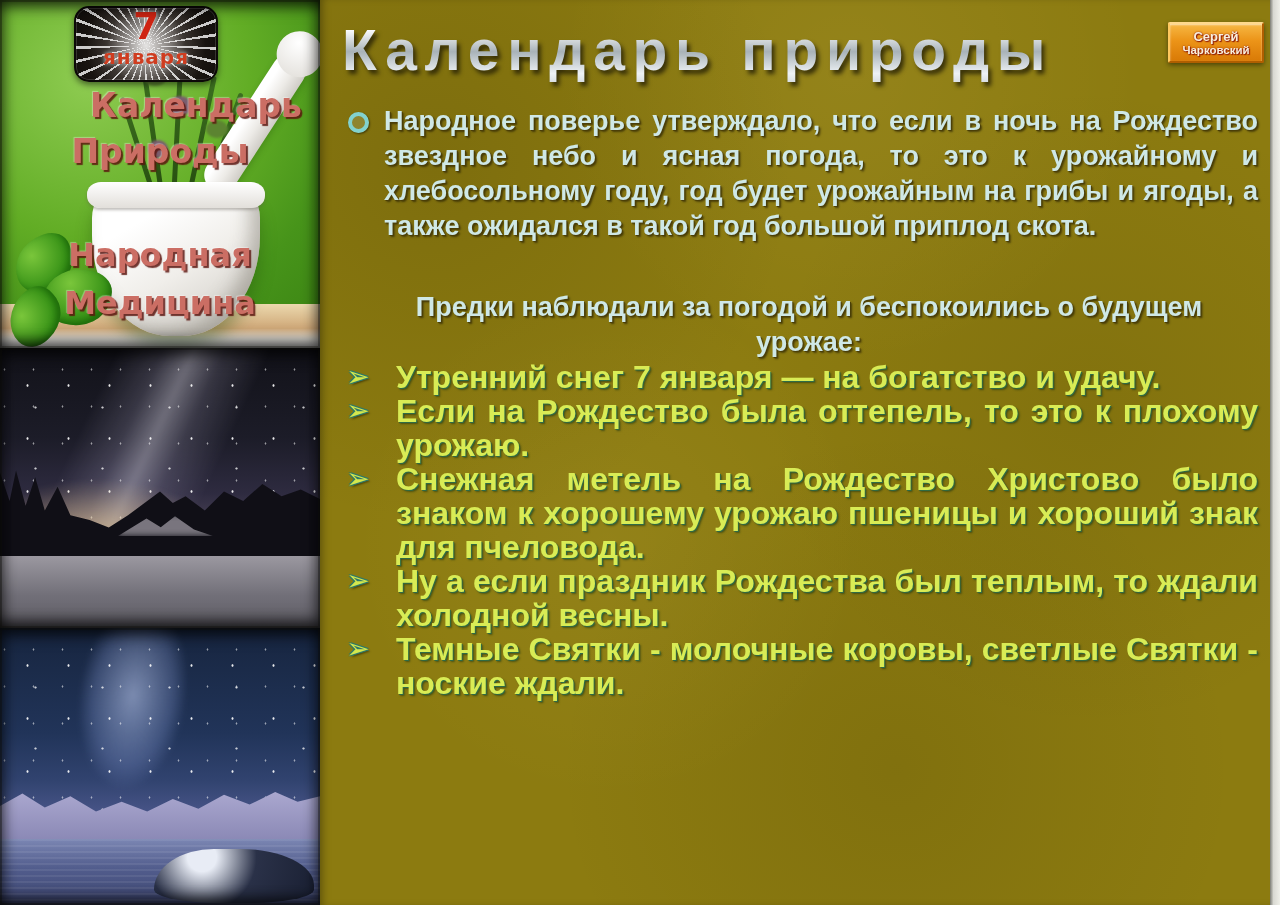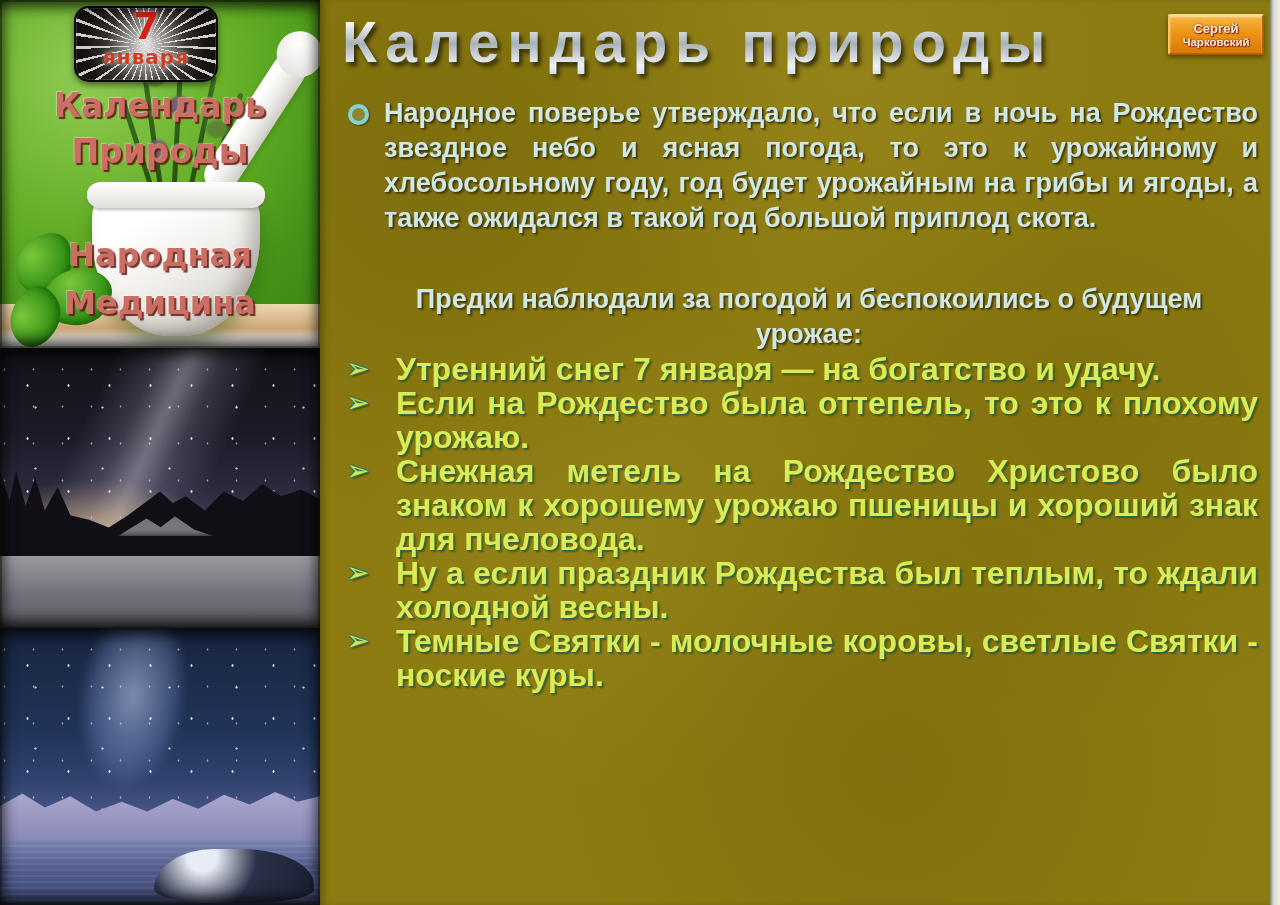"Календарь природы" .title-wrap { margin-top: none -> 8px }
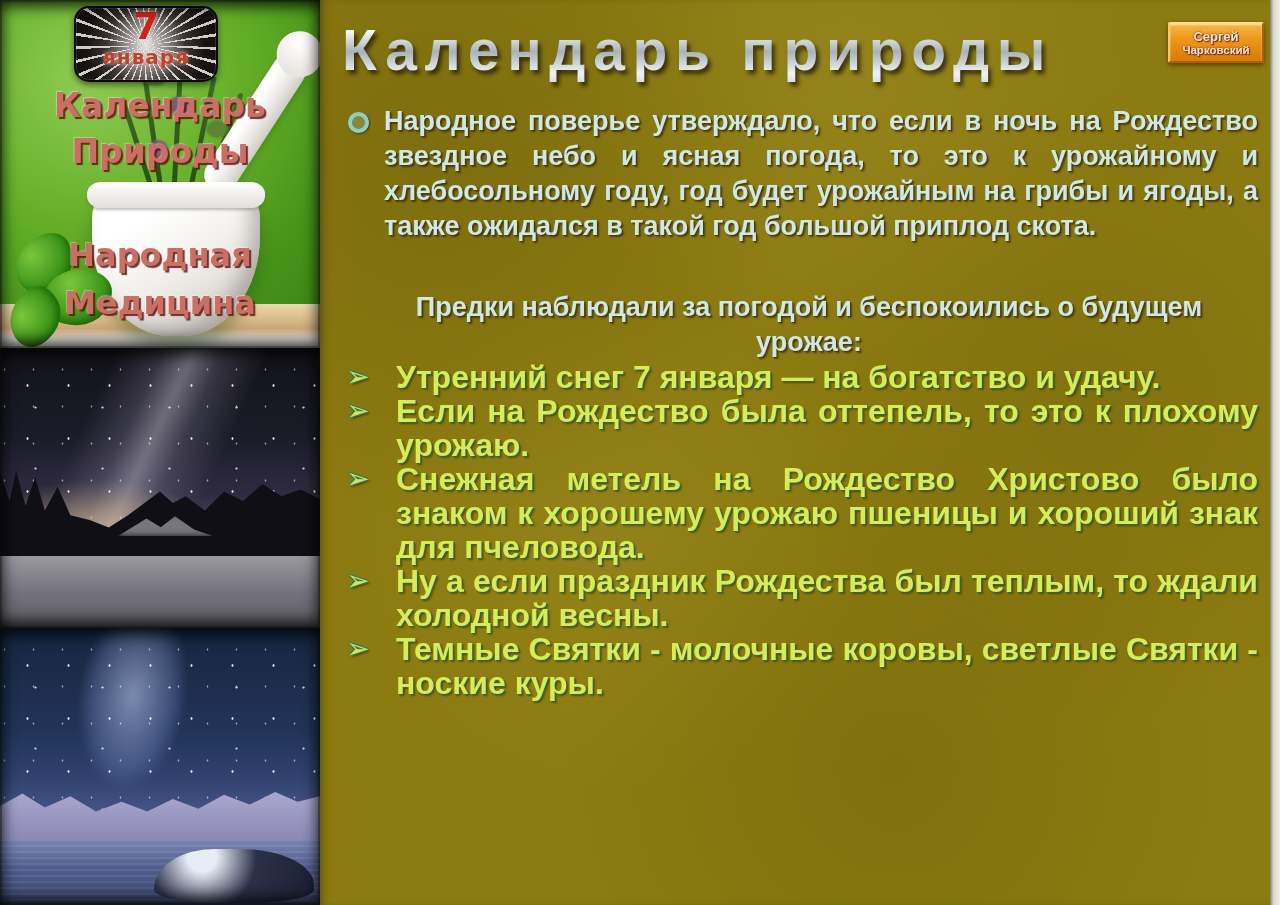"Календарь" .sh1 { padding-left: none -> 36px }
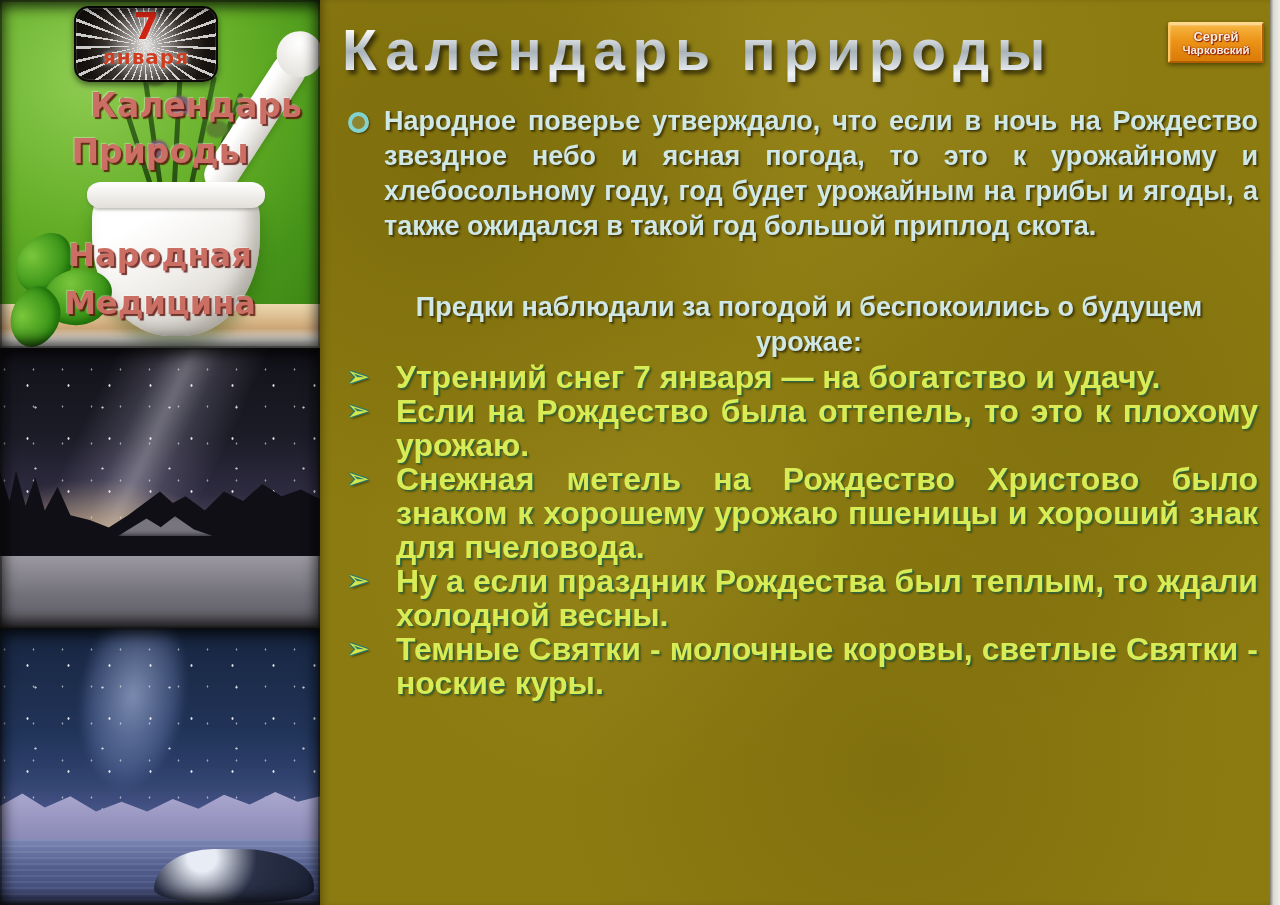"Темные Святки - молочные коровы," div.a-text { text: куры -> ждали }
